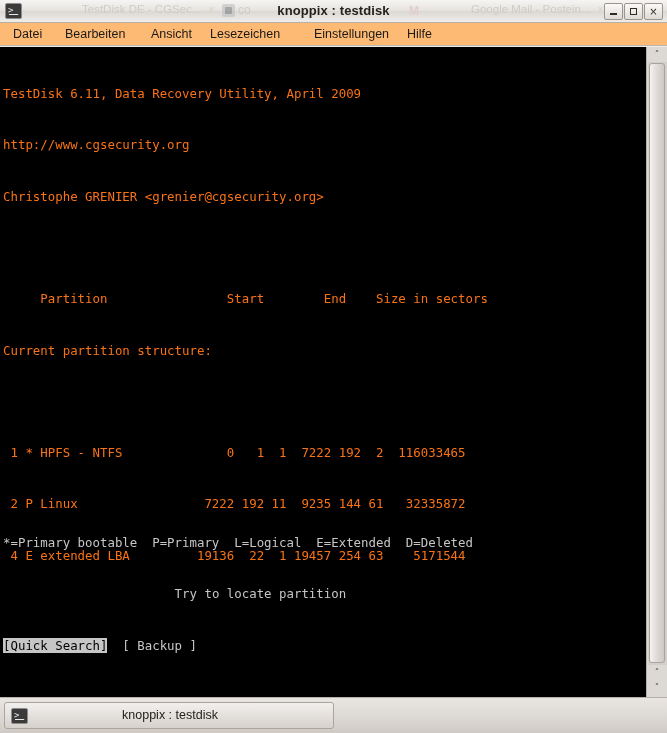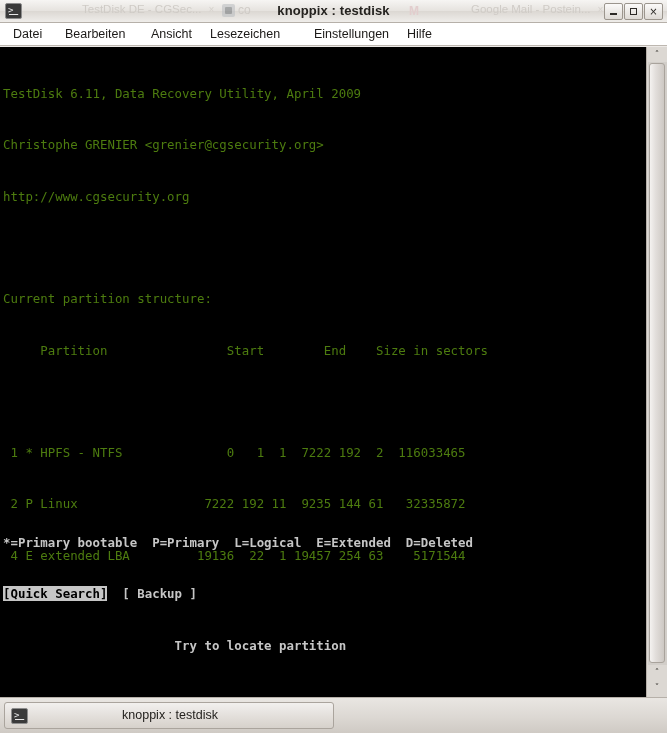"Datei" #menubar { background: #ffffff -> #fdba74 }
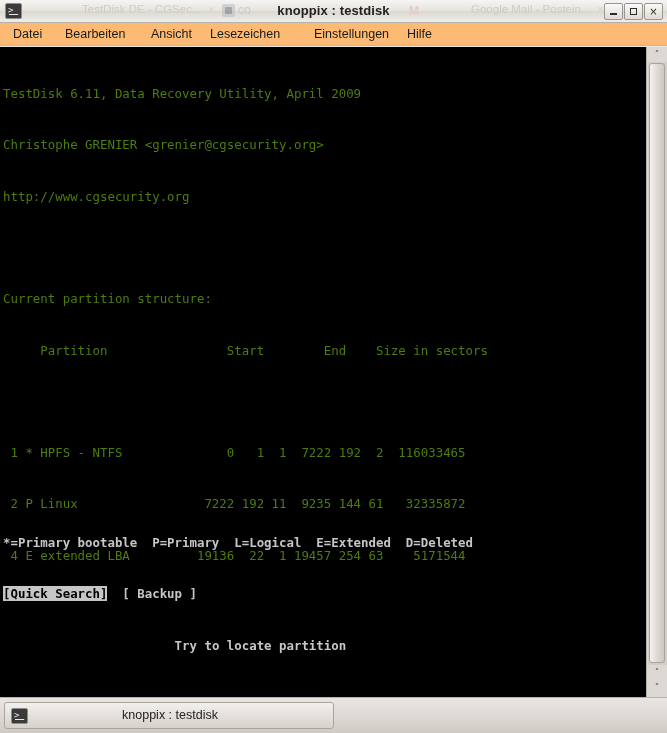"TestDisk 6.11, Data Recovery Utility," #term-text { color: #4d7c0f -> #f97316 }
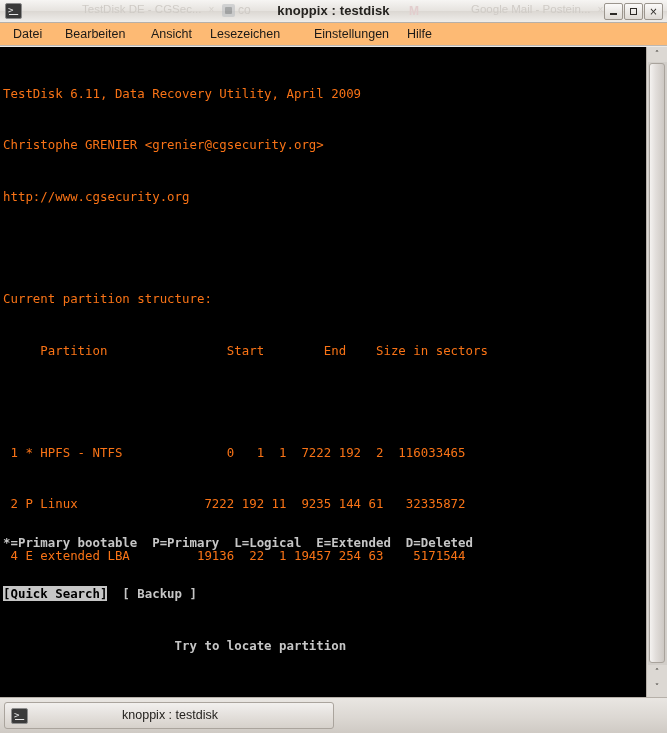"Christophe GRENIER" span.tline { order: before "http://www.cgsecurity.org" -> after "http://www.cgsecurity.org" }
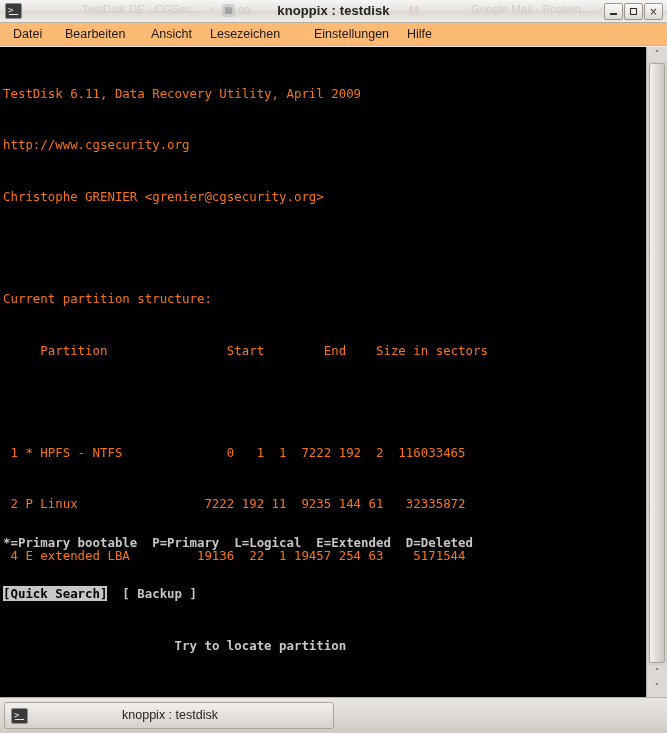"Current partition structure:" span.tline { order: before "Partition Start End Size in" -> after "Partition Start End Size in" }
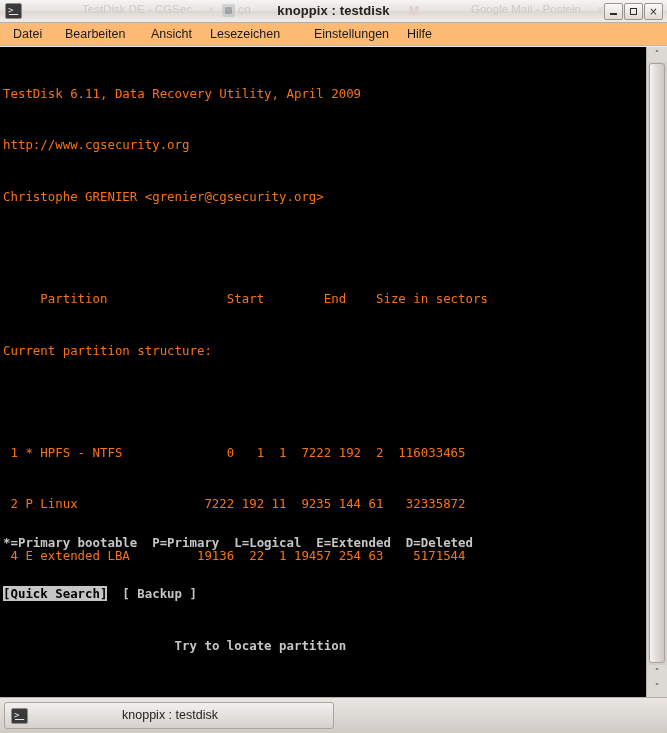"*=Primary bootable P=Primary L=Logical" #term-bottom { font-weight: bold -> none }
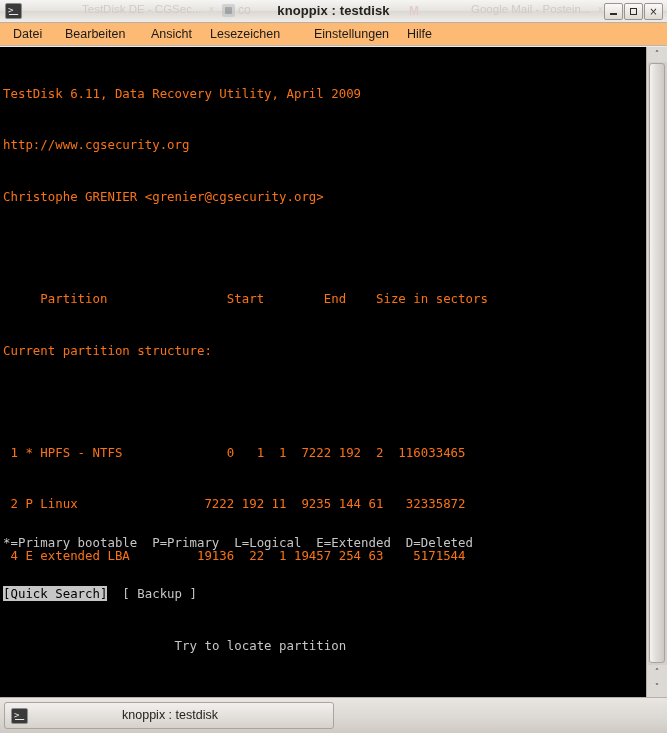"[Quick Search] [ Backup ]" span.tline { order: before "Try to locate partition" -> after "Try to locate partition" }
